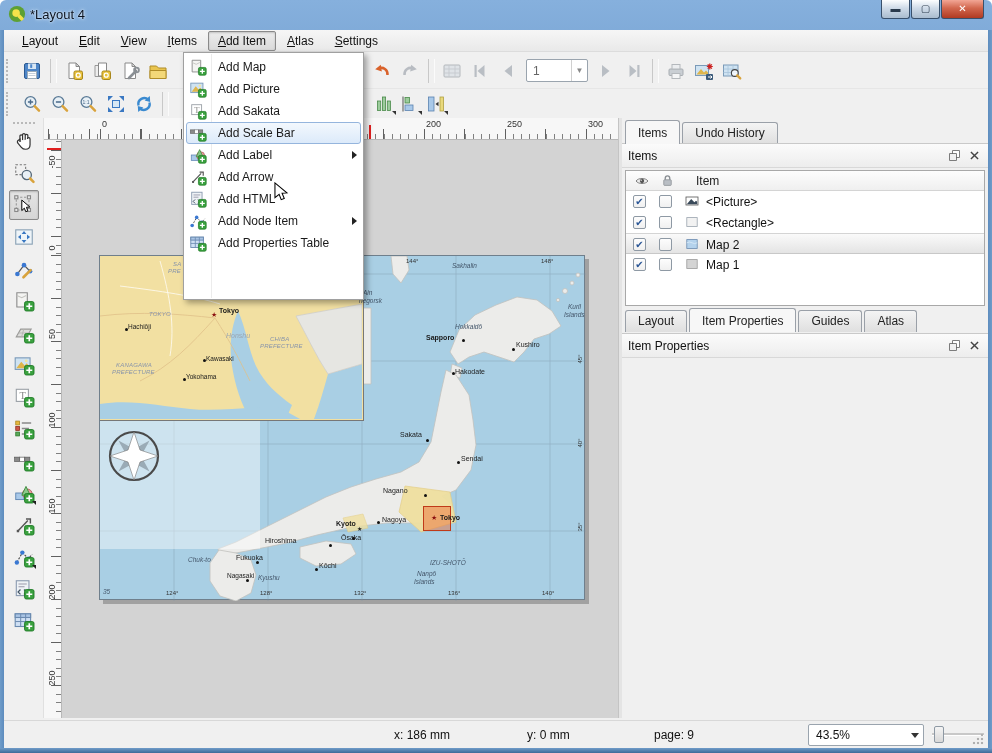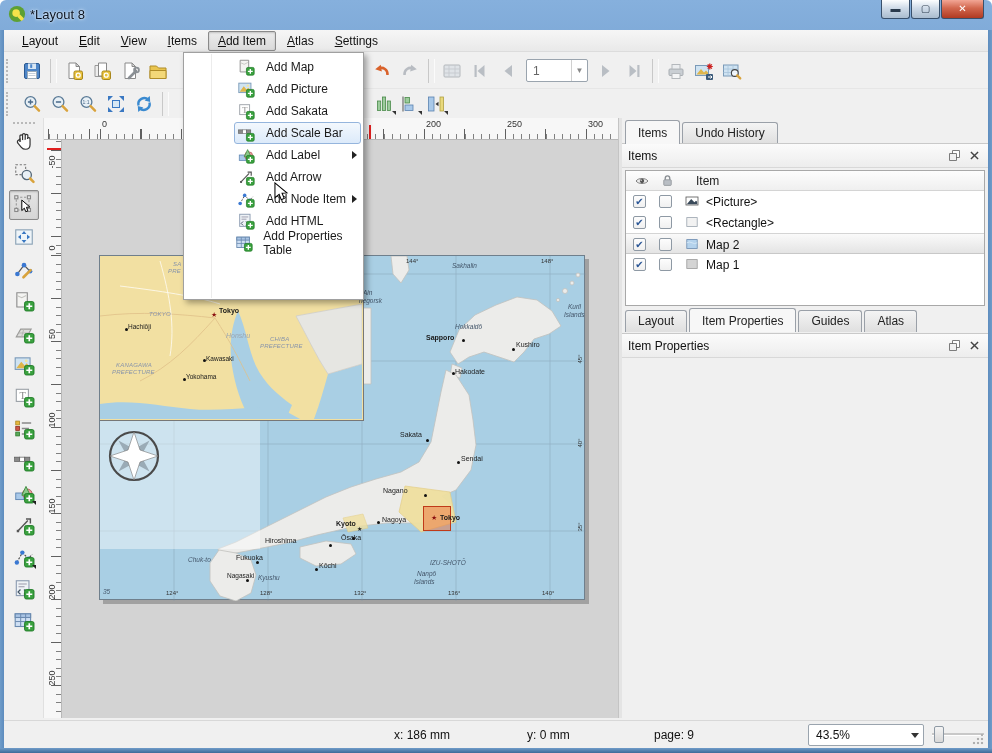"*Layout 8" div.abs { text: 8 -> 4 }
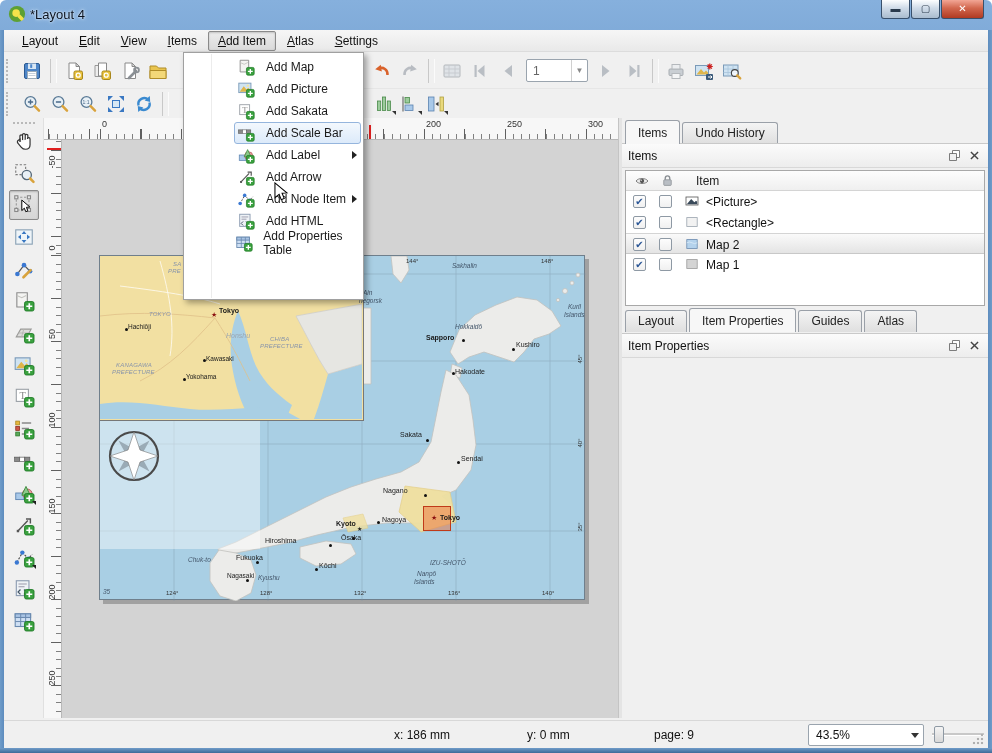"Add Map" div { padding-left: 48px -> none }
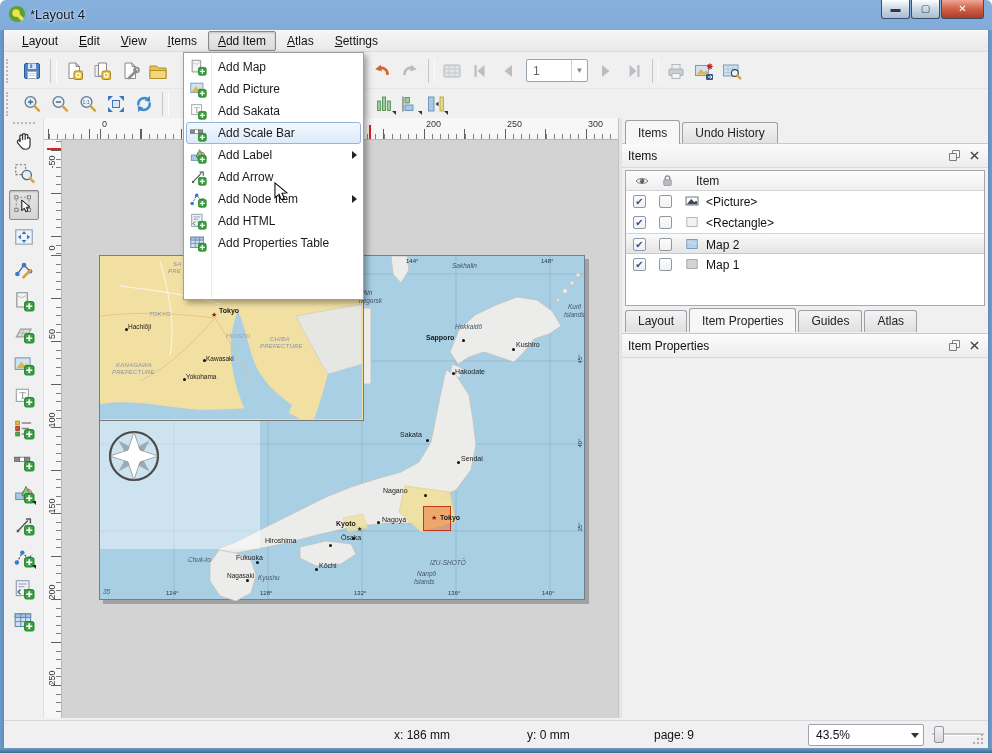"Add Node Item" div.mi { order: before "Add HTML" -> after "Add HTML" }
